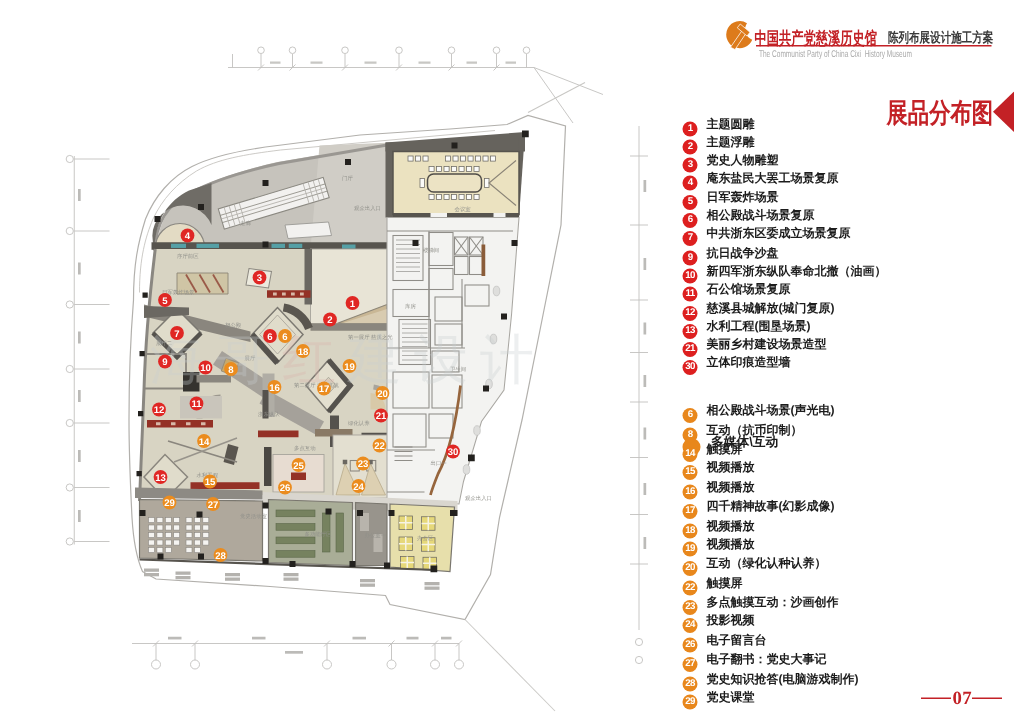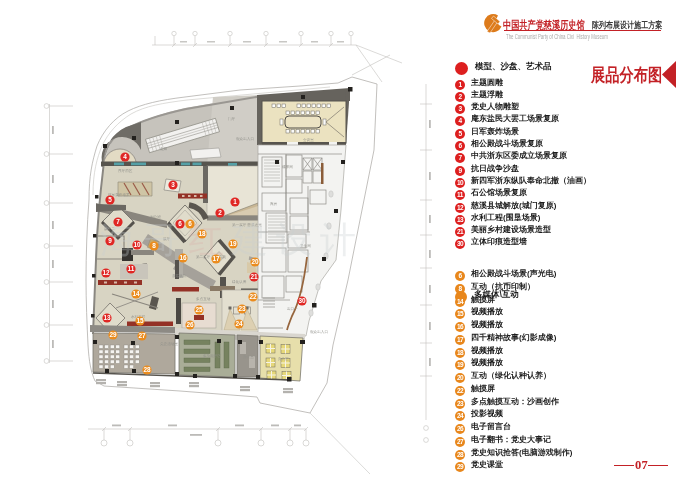"模型、沙盘、艺术品" div.leg { html: <div><span>&nbsp;</span><span>模型、沙盘、艺术品</span></div> -> none }
